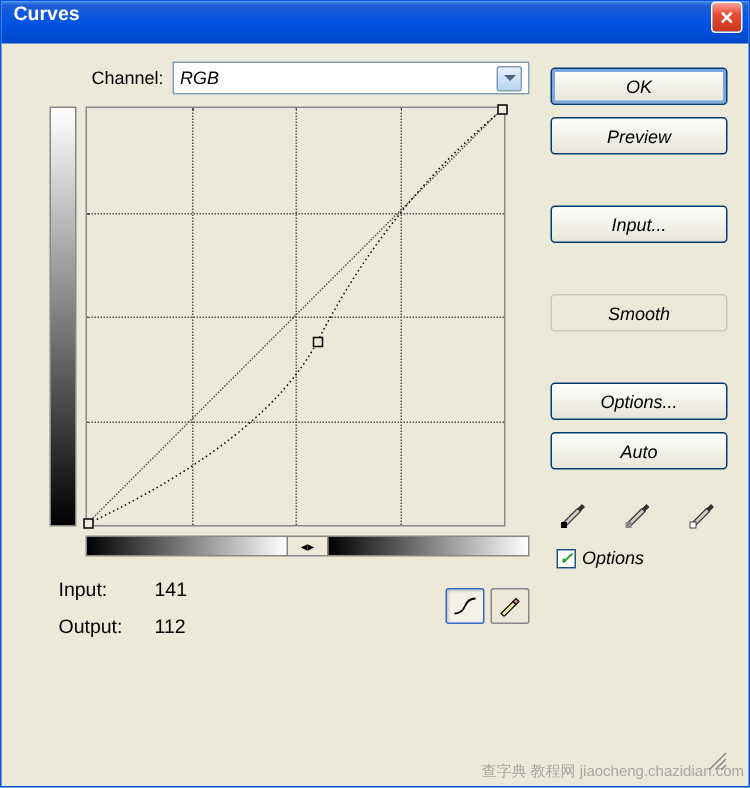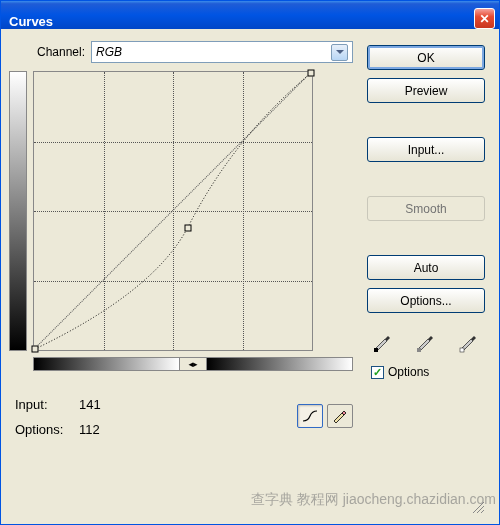"Curves" .titlebar { align-items: flex-end -> flex-start }
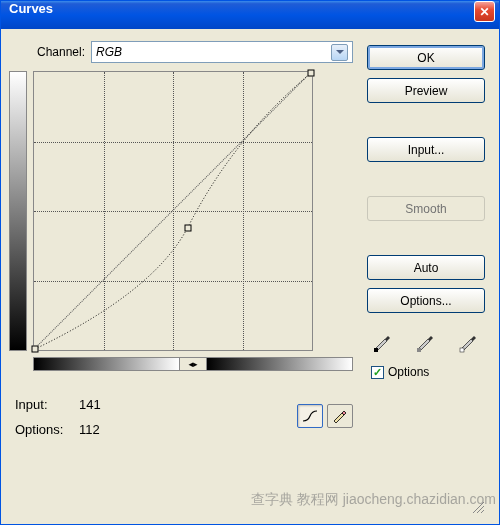"Channel:" .body { padding: 12px 14px 10px 8px -> 12px 14px 10px 32px }
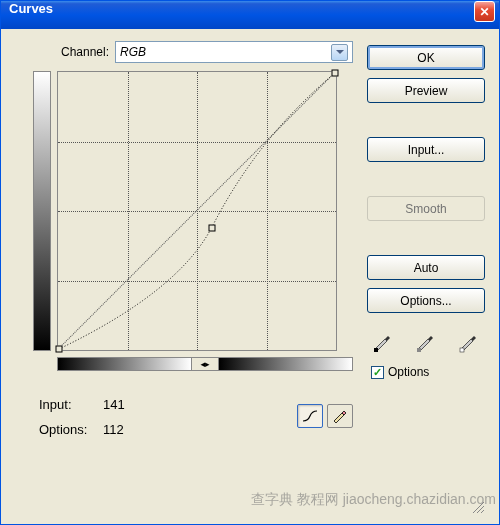"OK" .right-col { font-style: none -> italic }
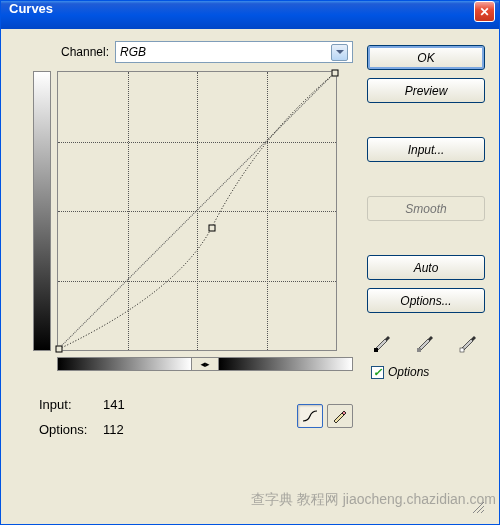"Smooth" .btn.disabled { color: #737373 -> #000000 }
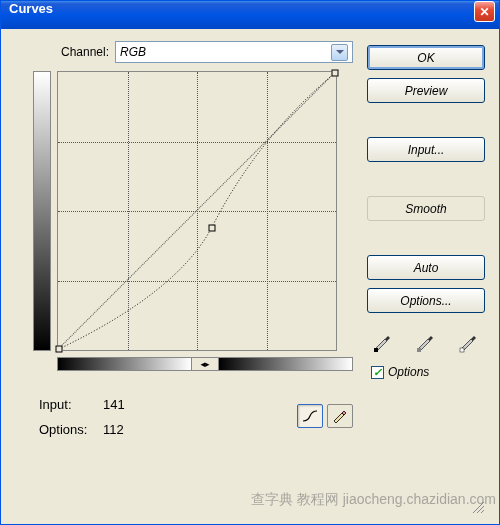"Auto" div.btn { order: before "Options..." -> after "Options..." }
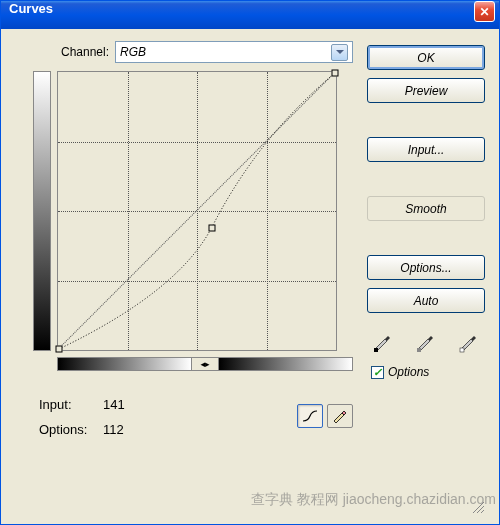"Input:" .io-row { margin-top: 26px -> 14px }
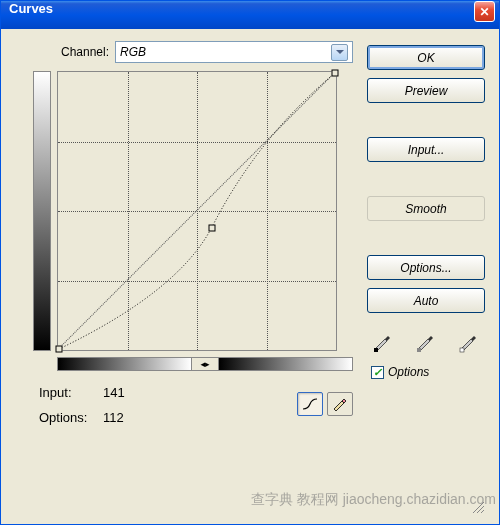"Options:" span.lbl { text: Options -> Output }
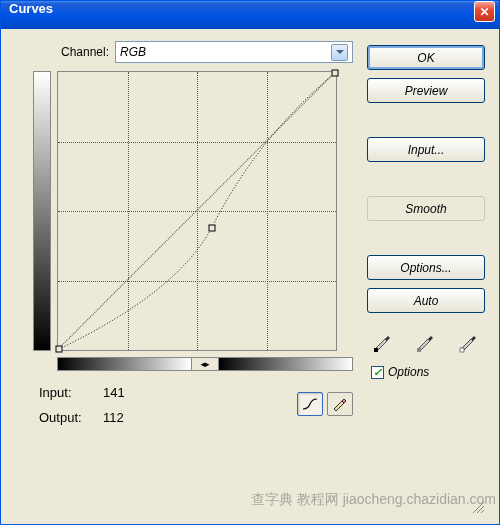"查字典 教程网 jiaocheng.chazidian.com" .watermark { bottom: 16px -> 4px; font-size: 14px -> 10px }
